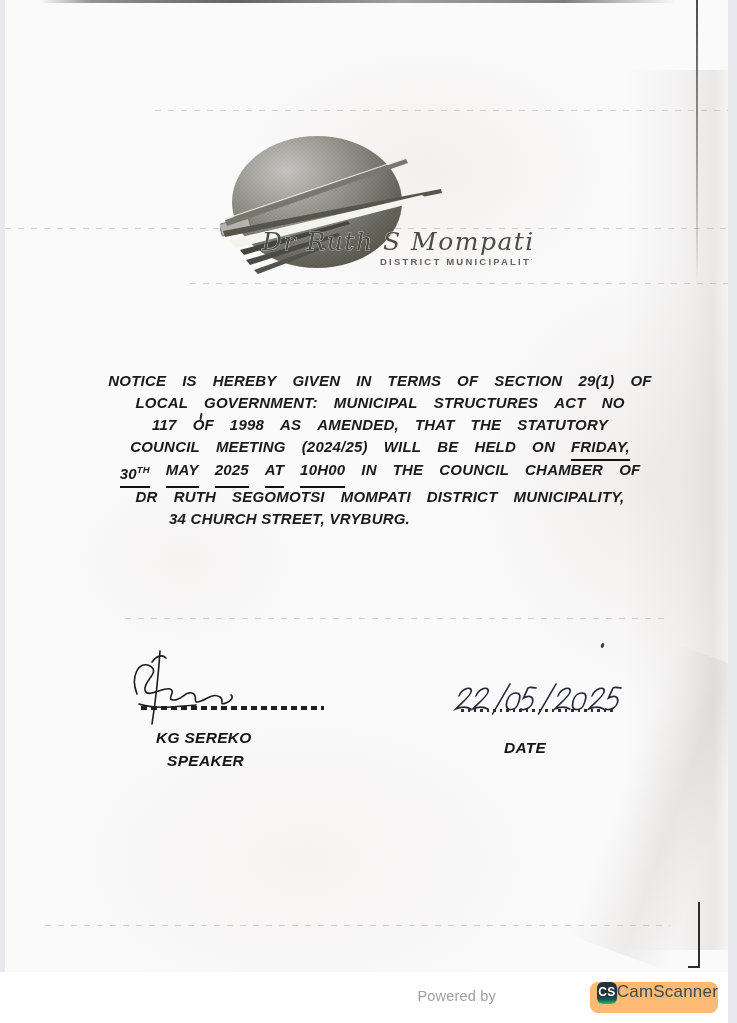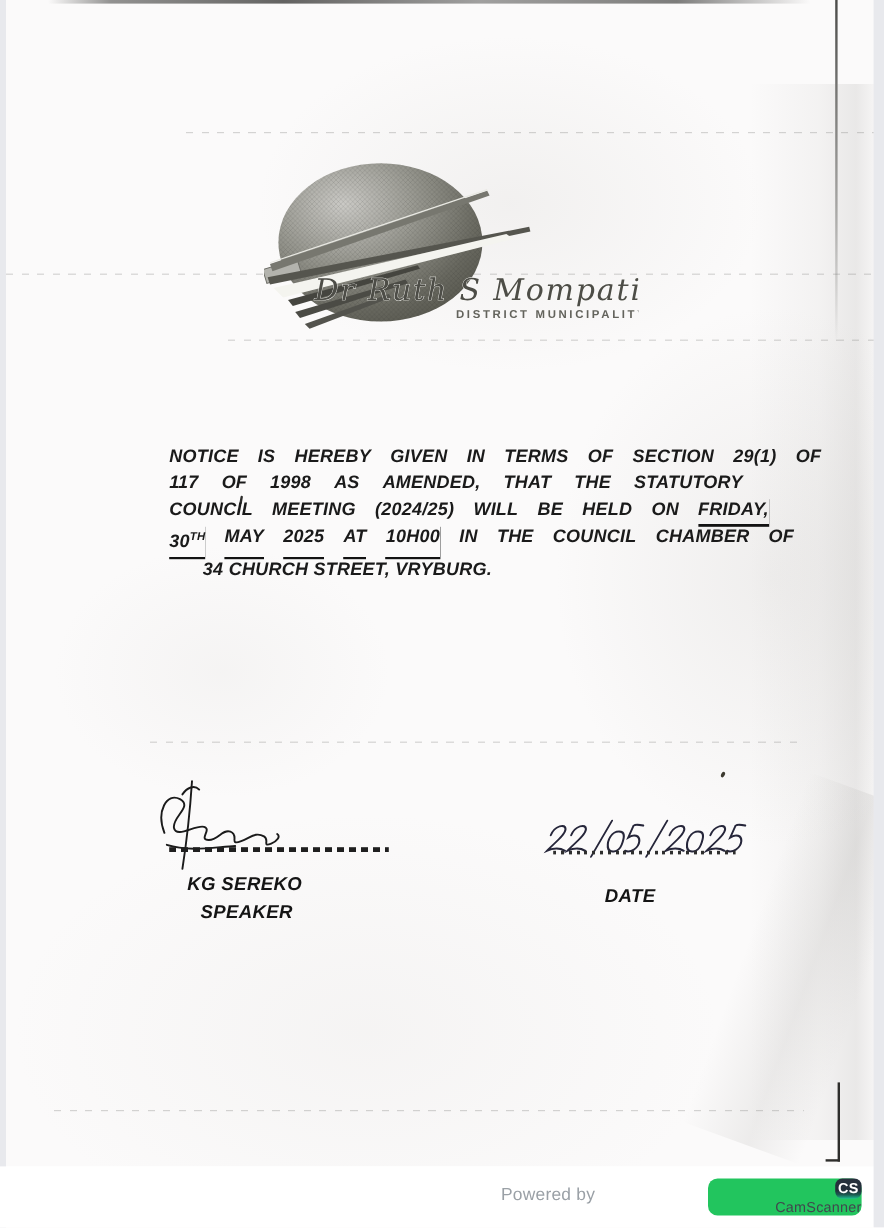"NOTICE" .notice-line { justify-content: space-between -> center }
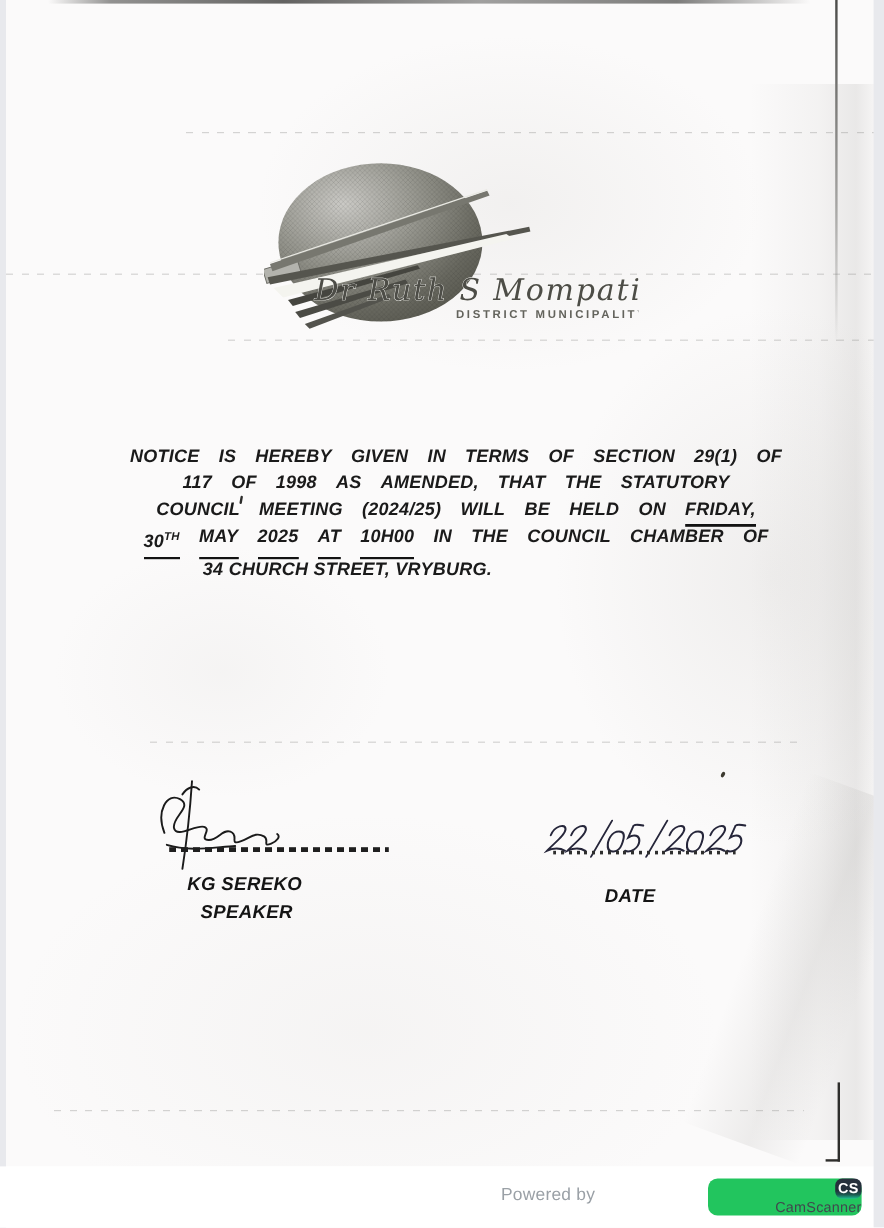"LOCAL" div.notice-line { html: none -> <div> <span>LOCAL</span> <span>GOVERNMENT:</span> <span>MUNICIPAL</span> <span>STRUCTURES</span> <span>ACT</span> <span>NO</span> </div> }
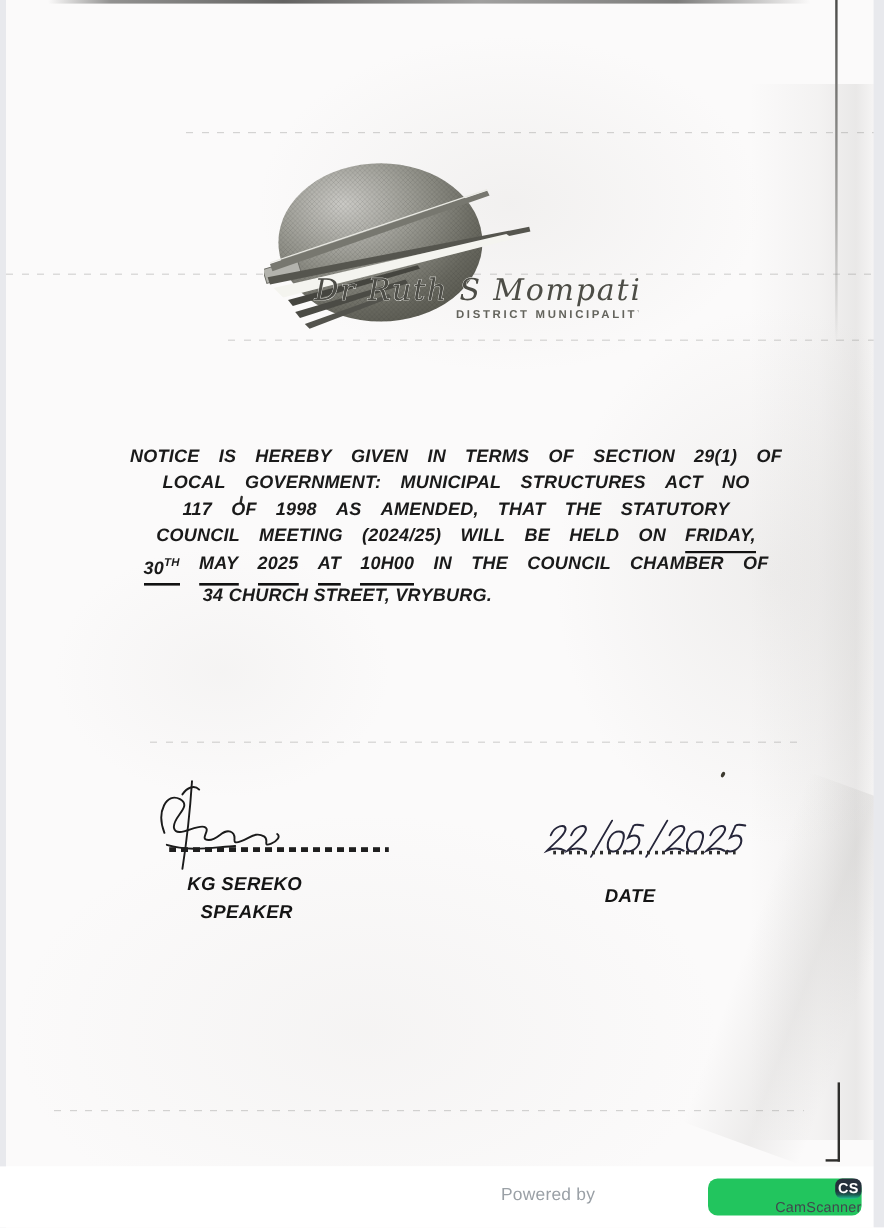"DR" div.notice-line { html: none -> <div> <span>DR</span> <span>RUTH</span> <span>SEGOMOTSI</span> <span>MOMPATI</span> <span>DISTRICT</span> <span>MUNICIPALITY,</span> </div> }
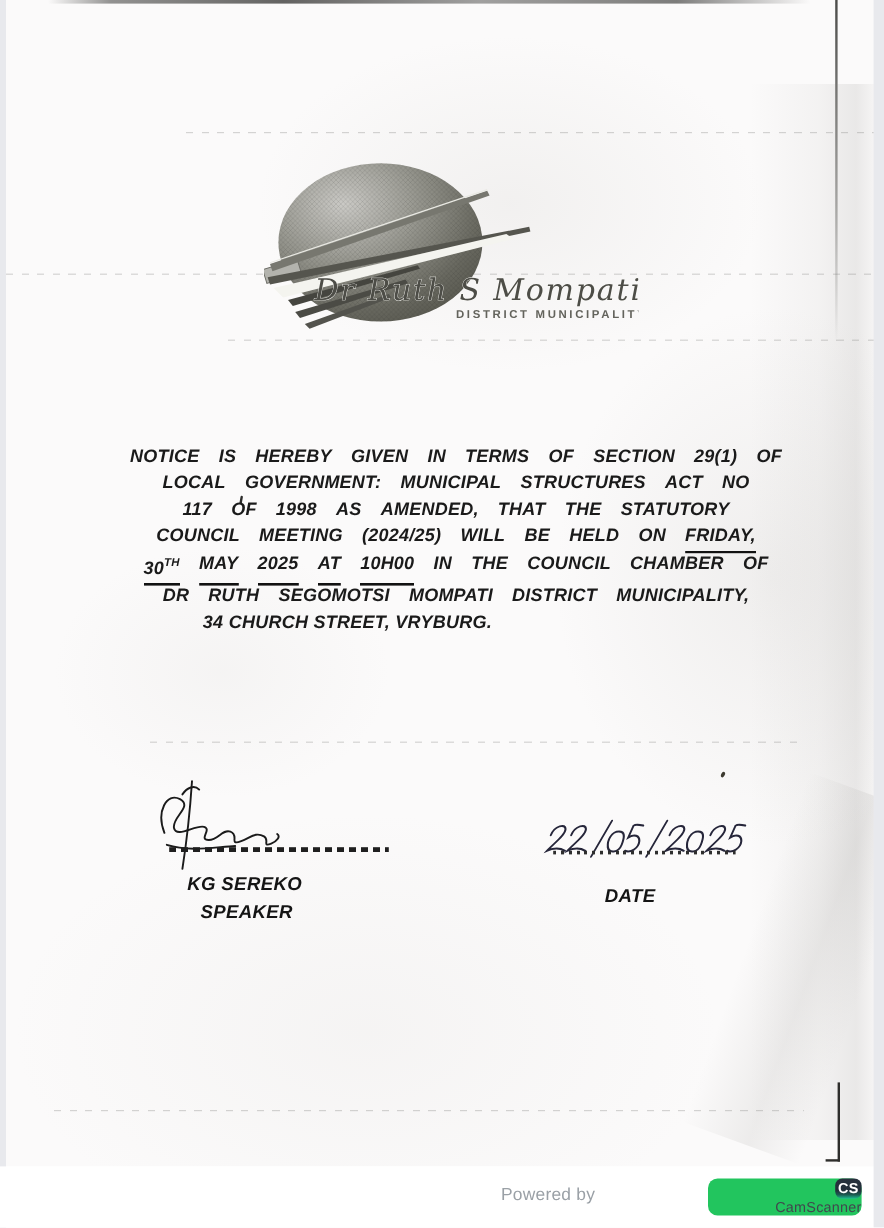"CS" .cs-badge { align-items: flex-end -> flex-start; background: #22c55e -> #fdba74; flex-direction: column -> none }
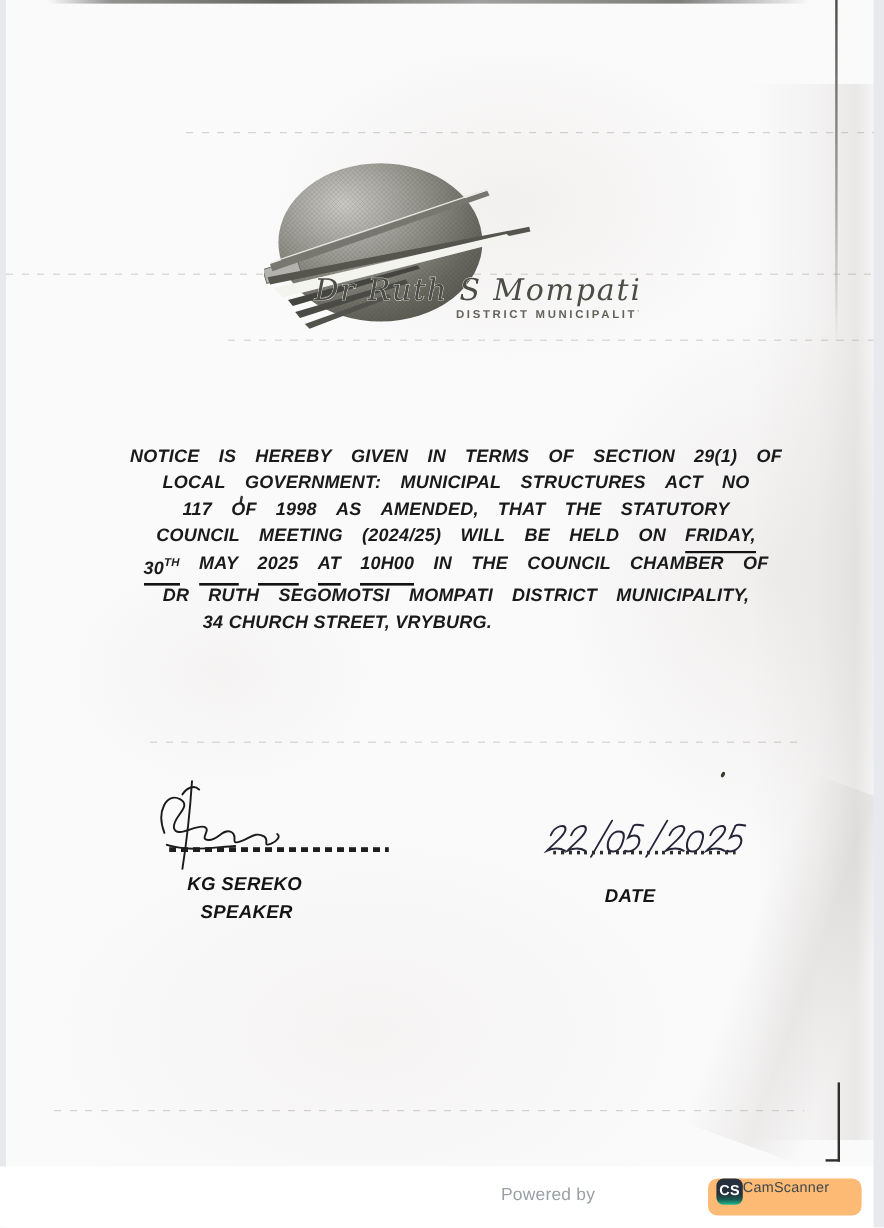"CamScanner" .cs-brand { font-size: 12px -> 17px }
